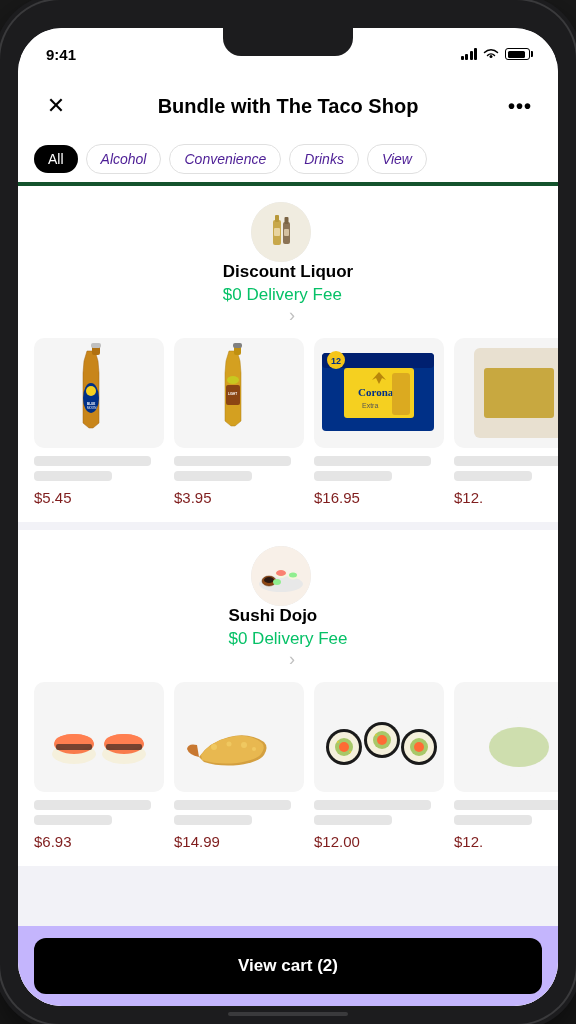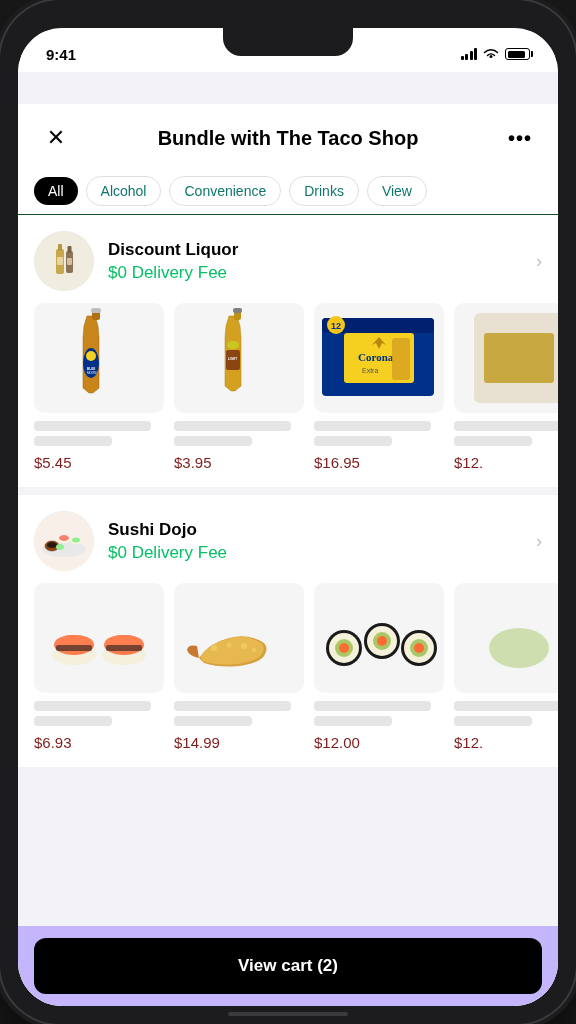"9:41" .phone-screen { gap: 32px -> none }
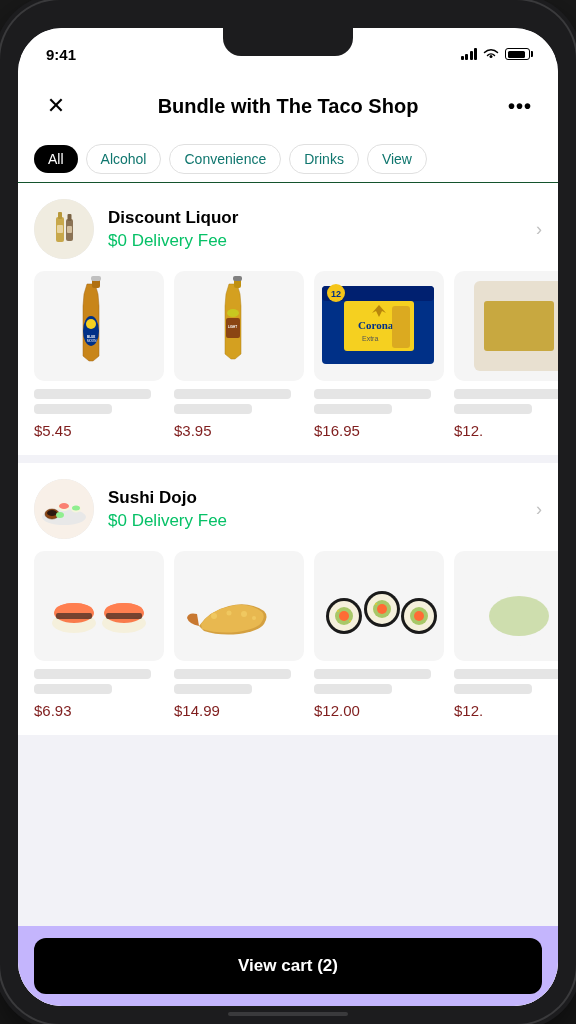"All" .filter-tabs { border-bottom: 1px solid #14532d -> 4px solid #14532d }
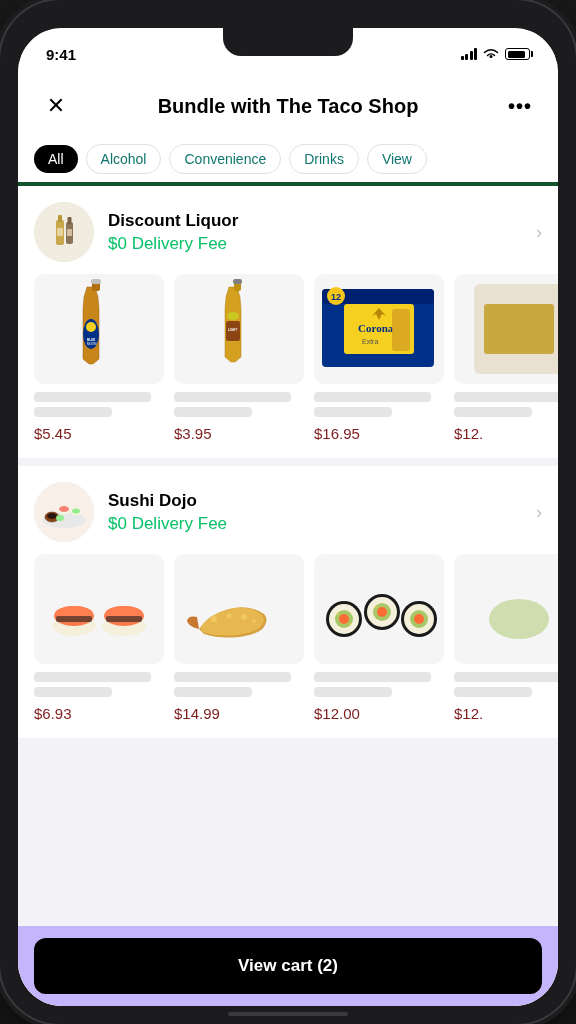"Alcohol" .filter-tab.inactive { color: #0f766e -> #4c1d95; font-style: none -> italic }
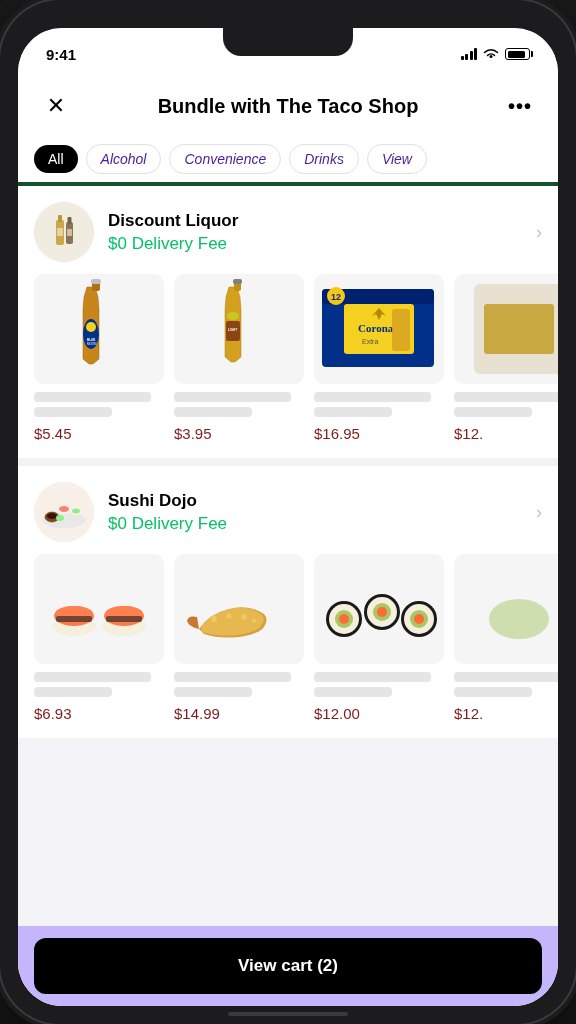"Discount Liquor" .store-header { flex-direction: none -> column }
